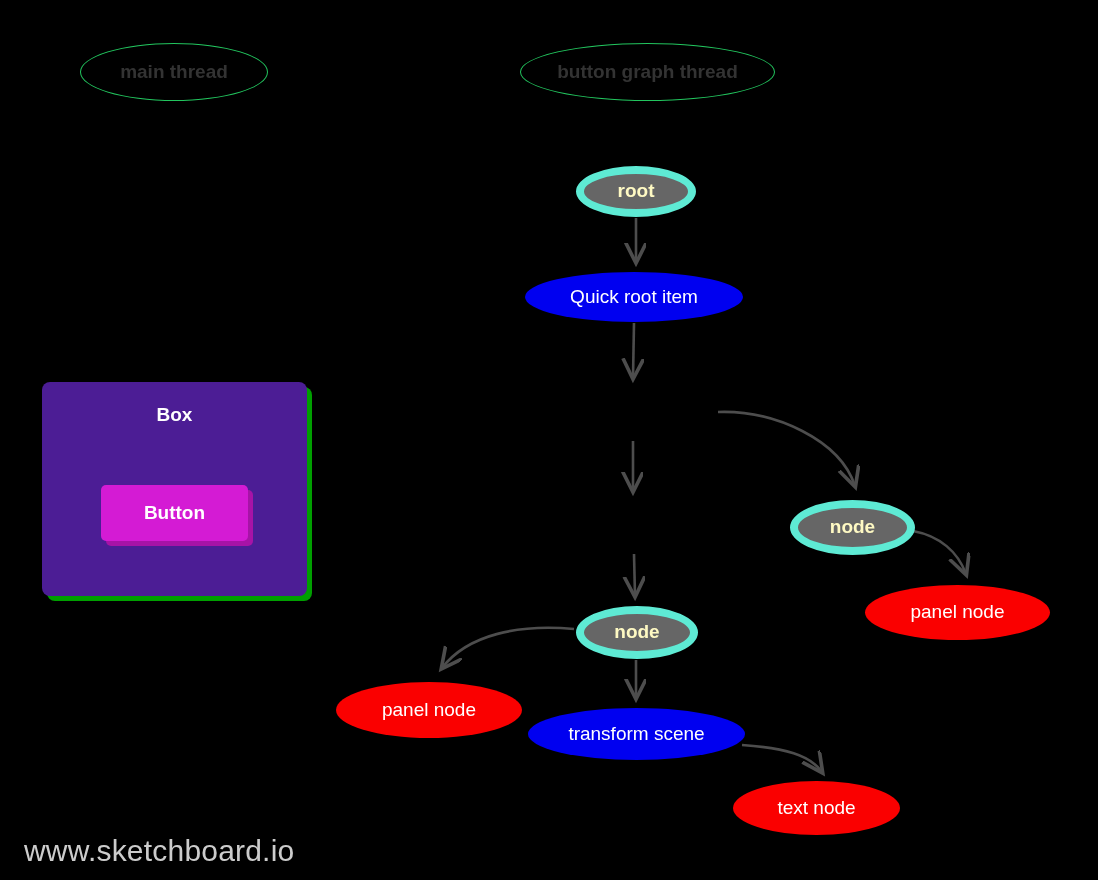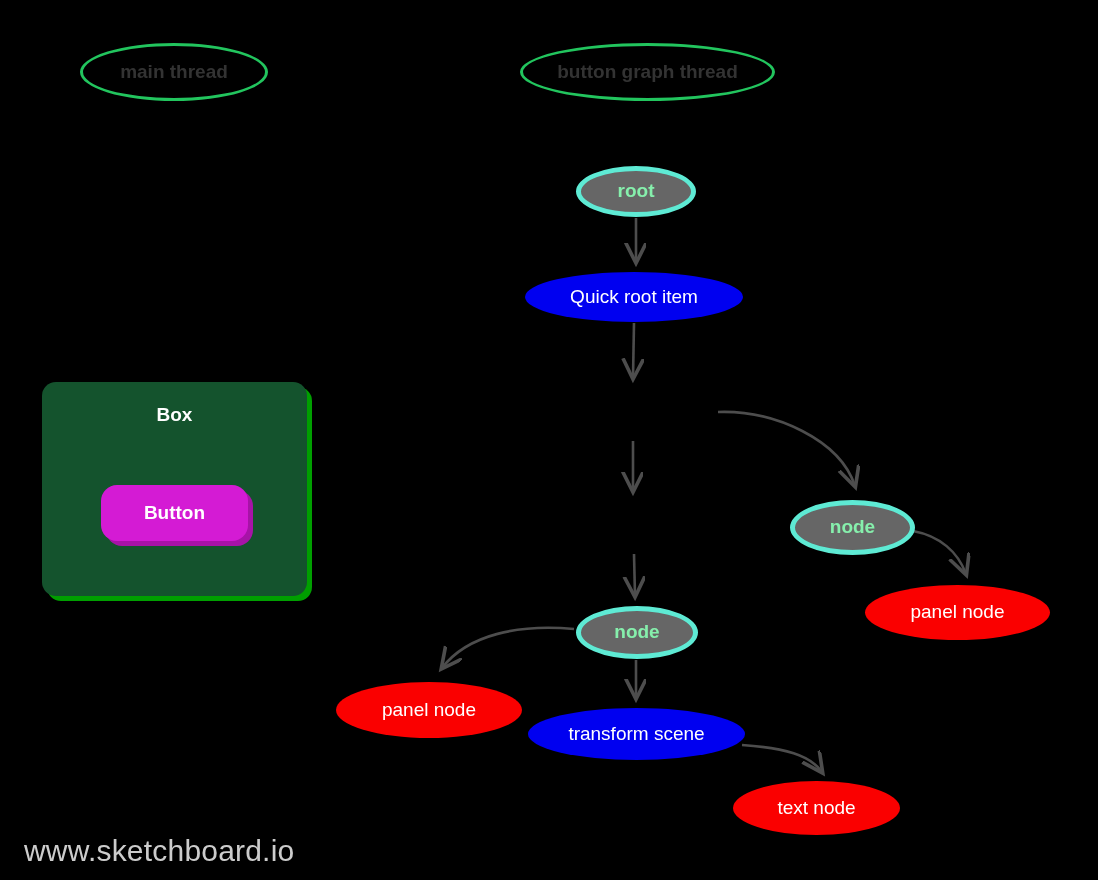"main thread" .lane { border: 3px solid #22c55e -> 1px solid #22c55e }
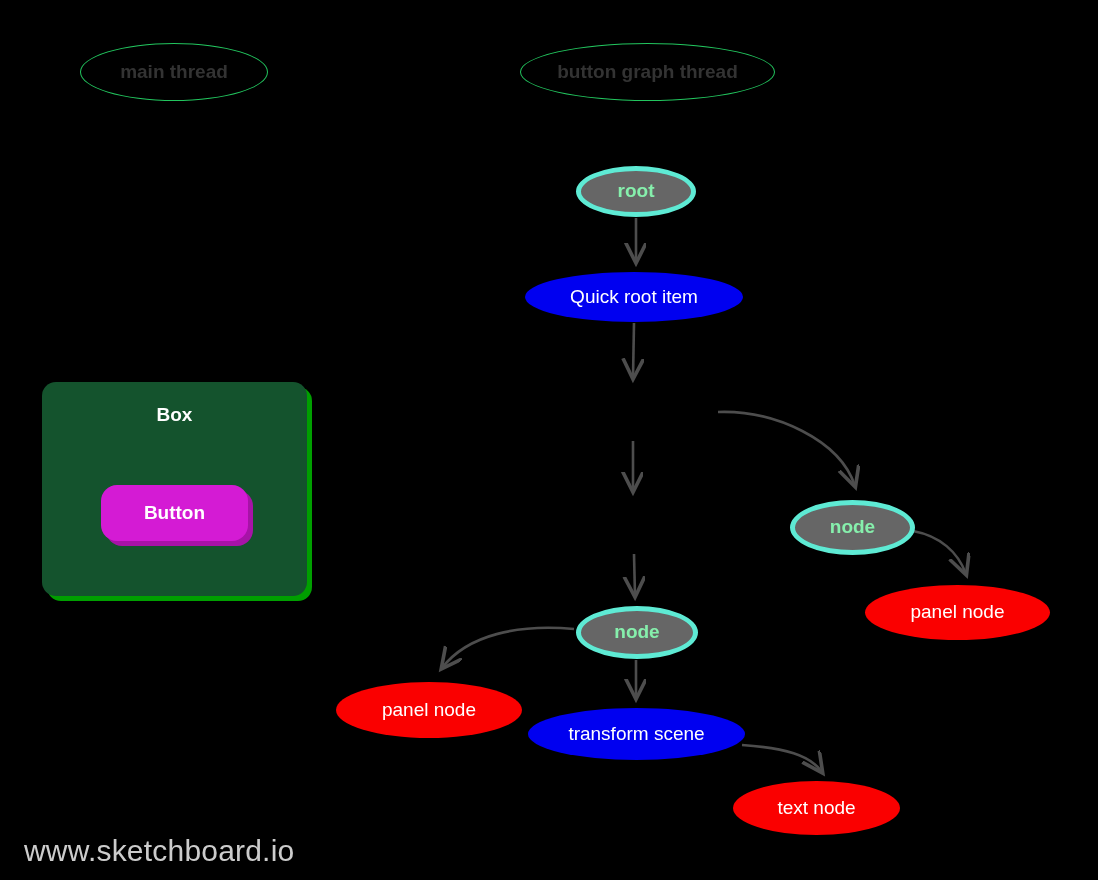"root" .gray-node { border: 5px solid #5eead4 -> 8px solid #5eead4; color: #86efac -> #fef9c3 }
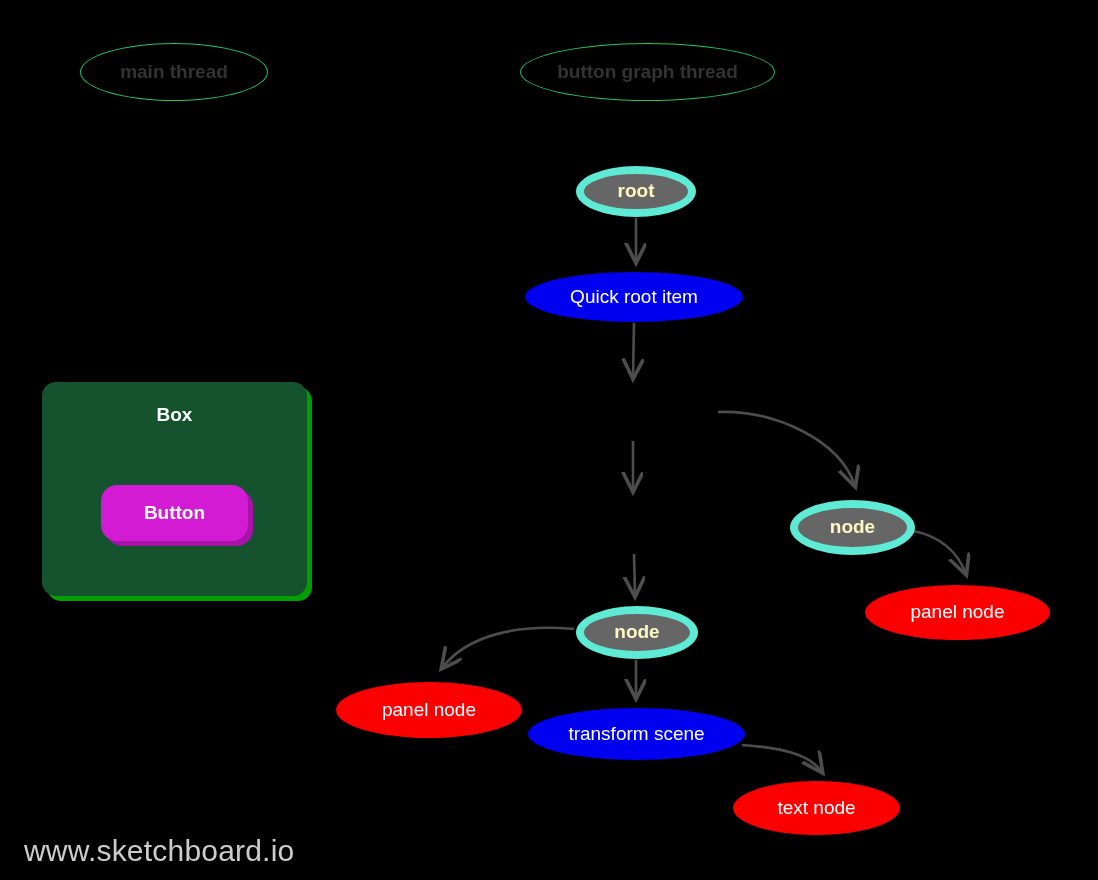"Box" .box-shape { background: #14532d -> #4c1d95; border-radius: 14px -> 8px }
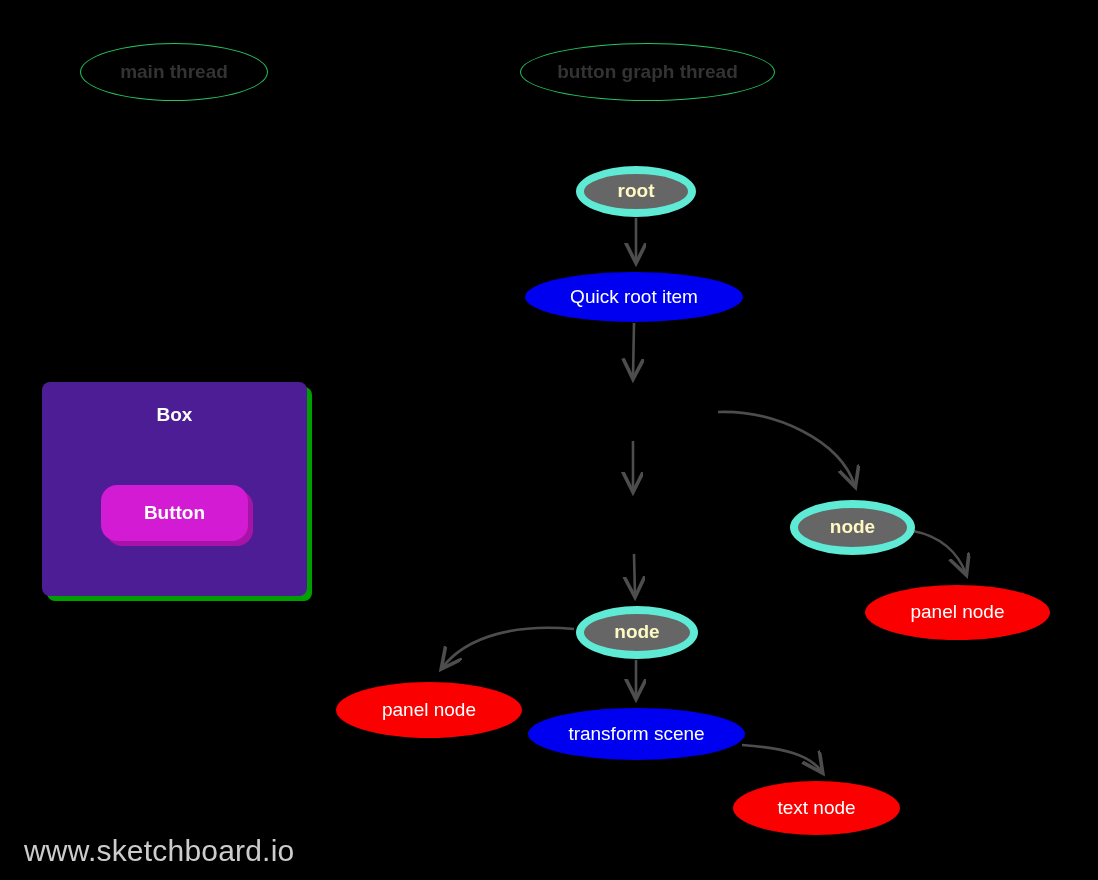"Button" .button-shape { border-radius: 16px -> 5px }
